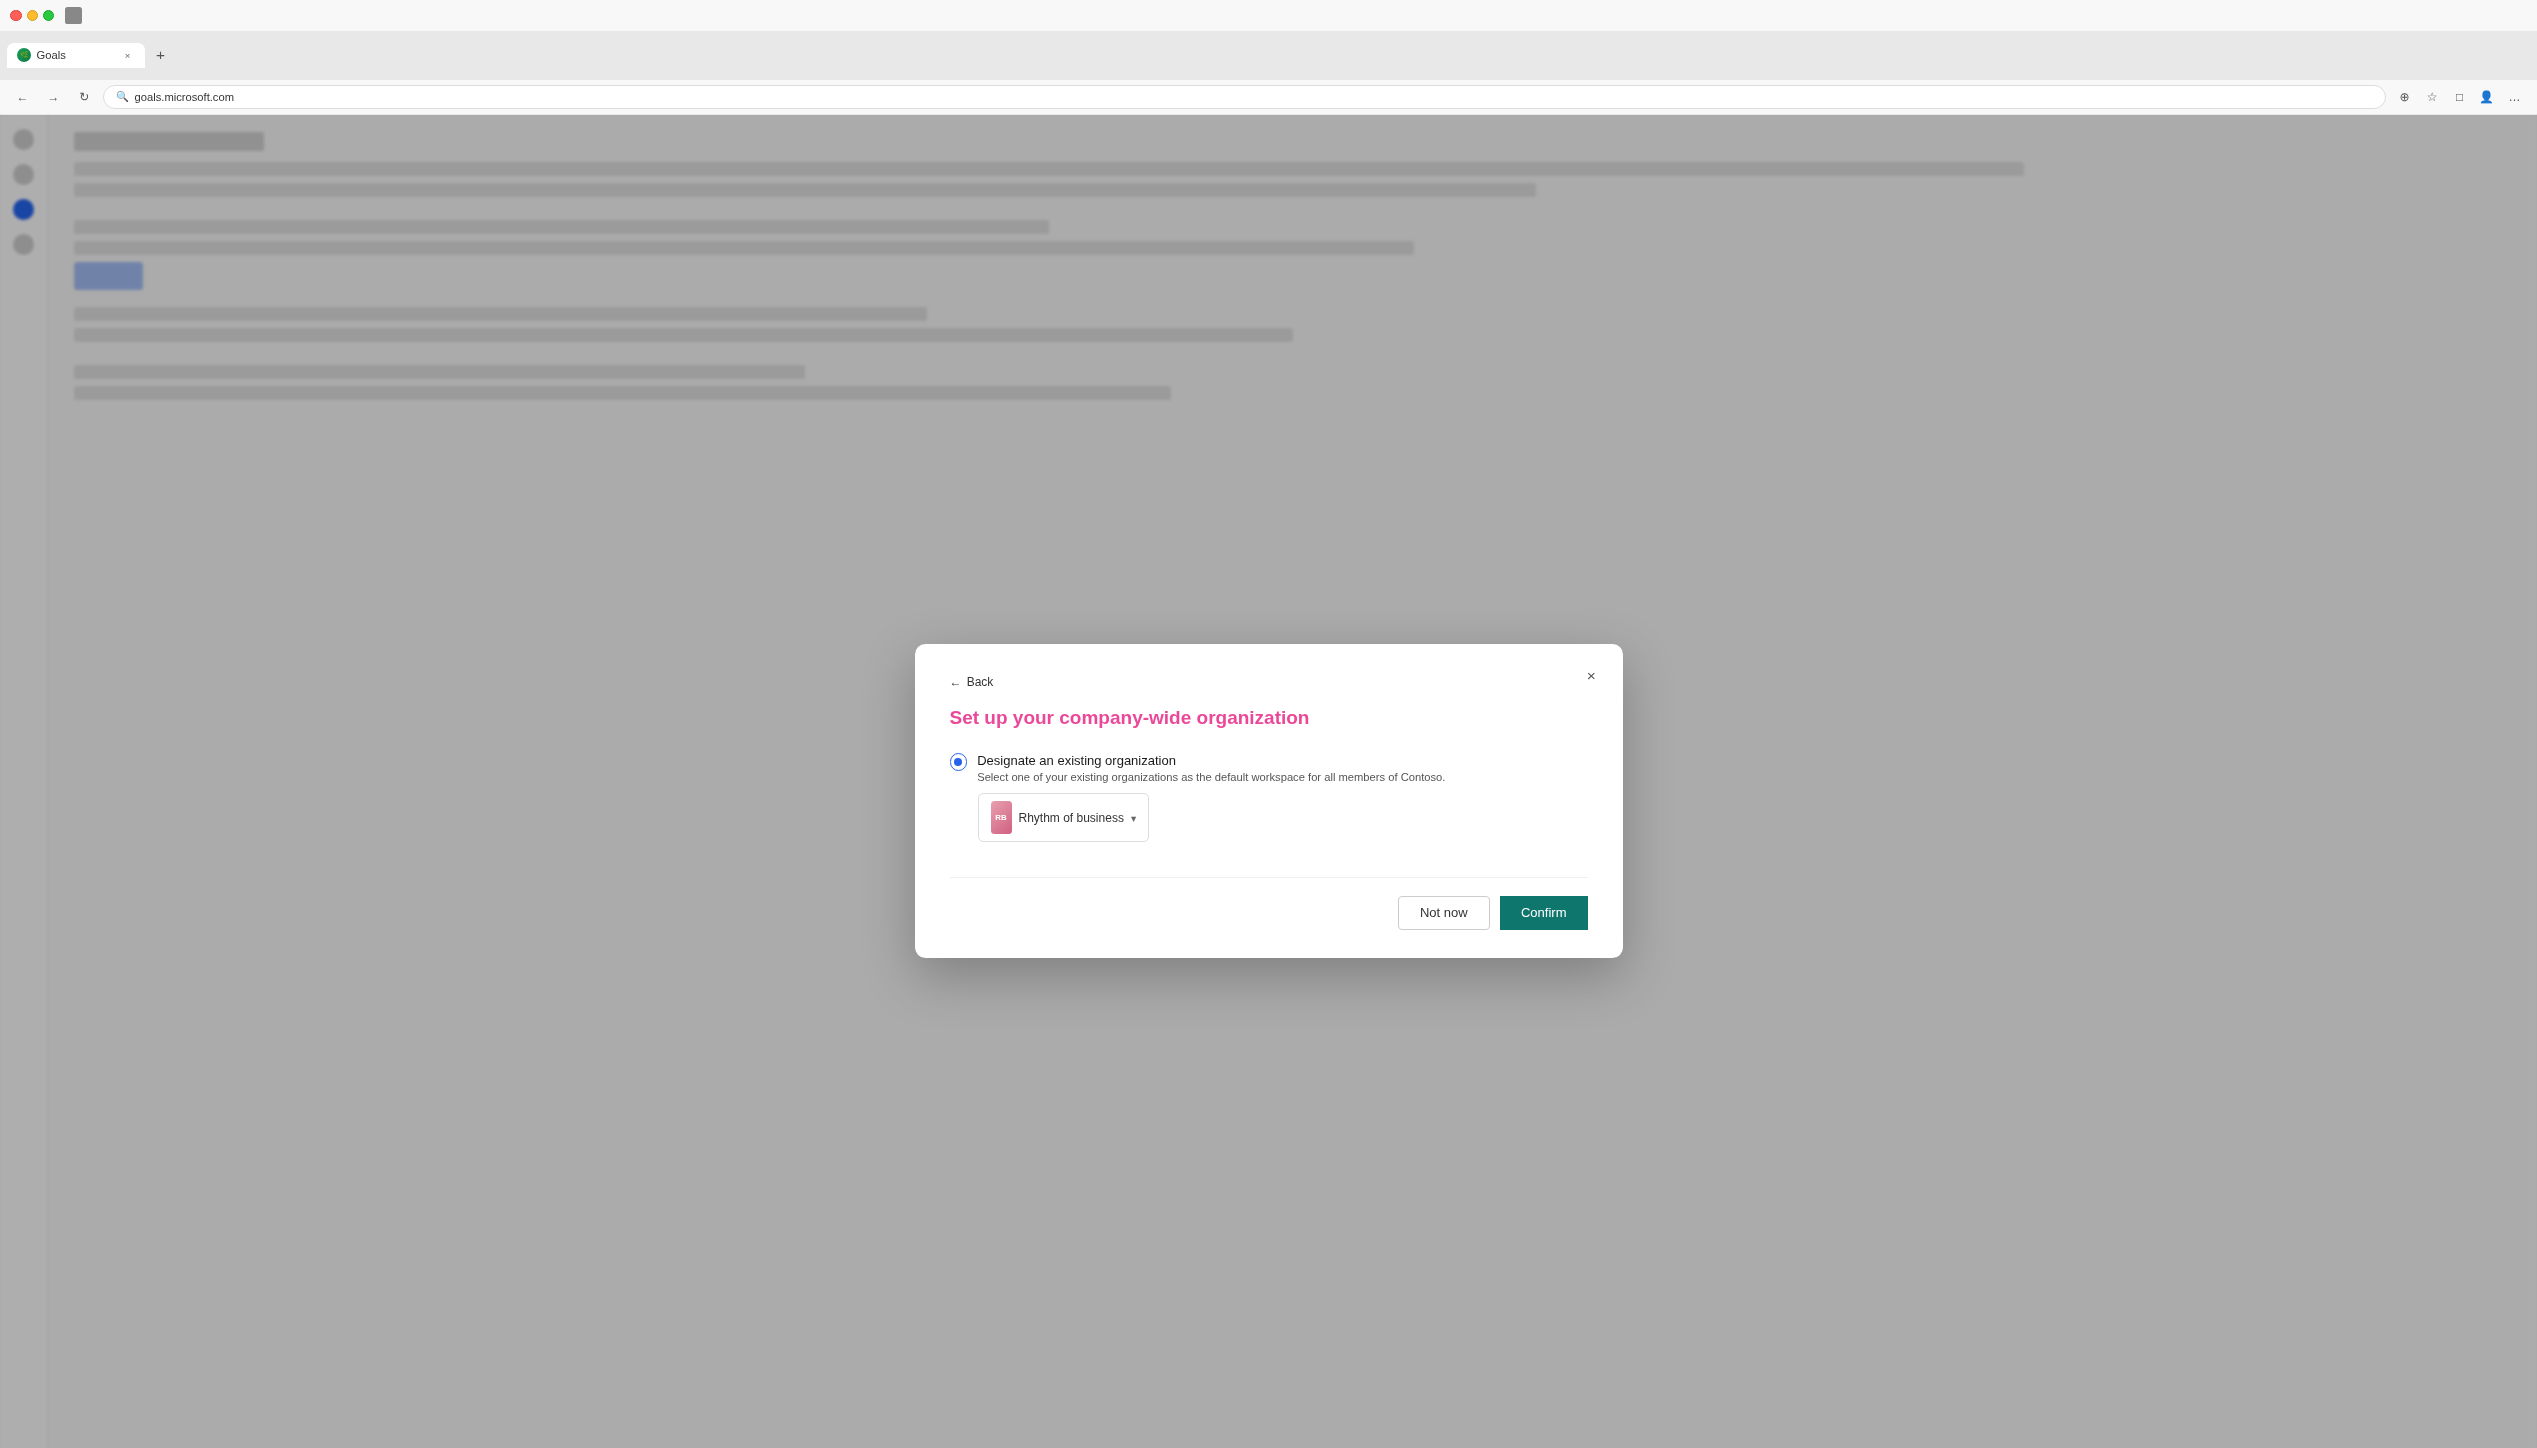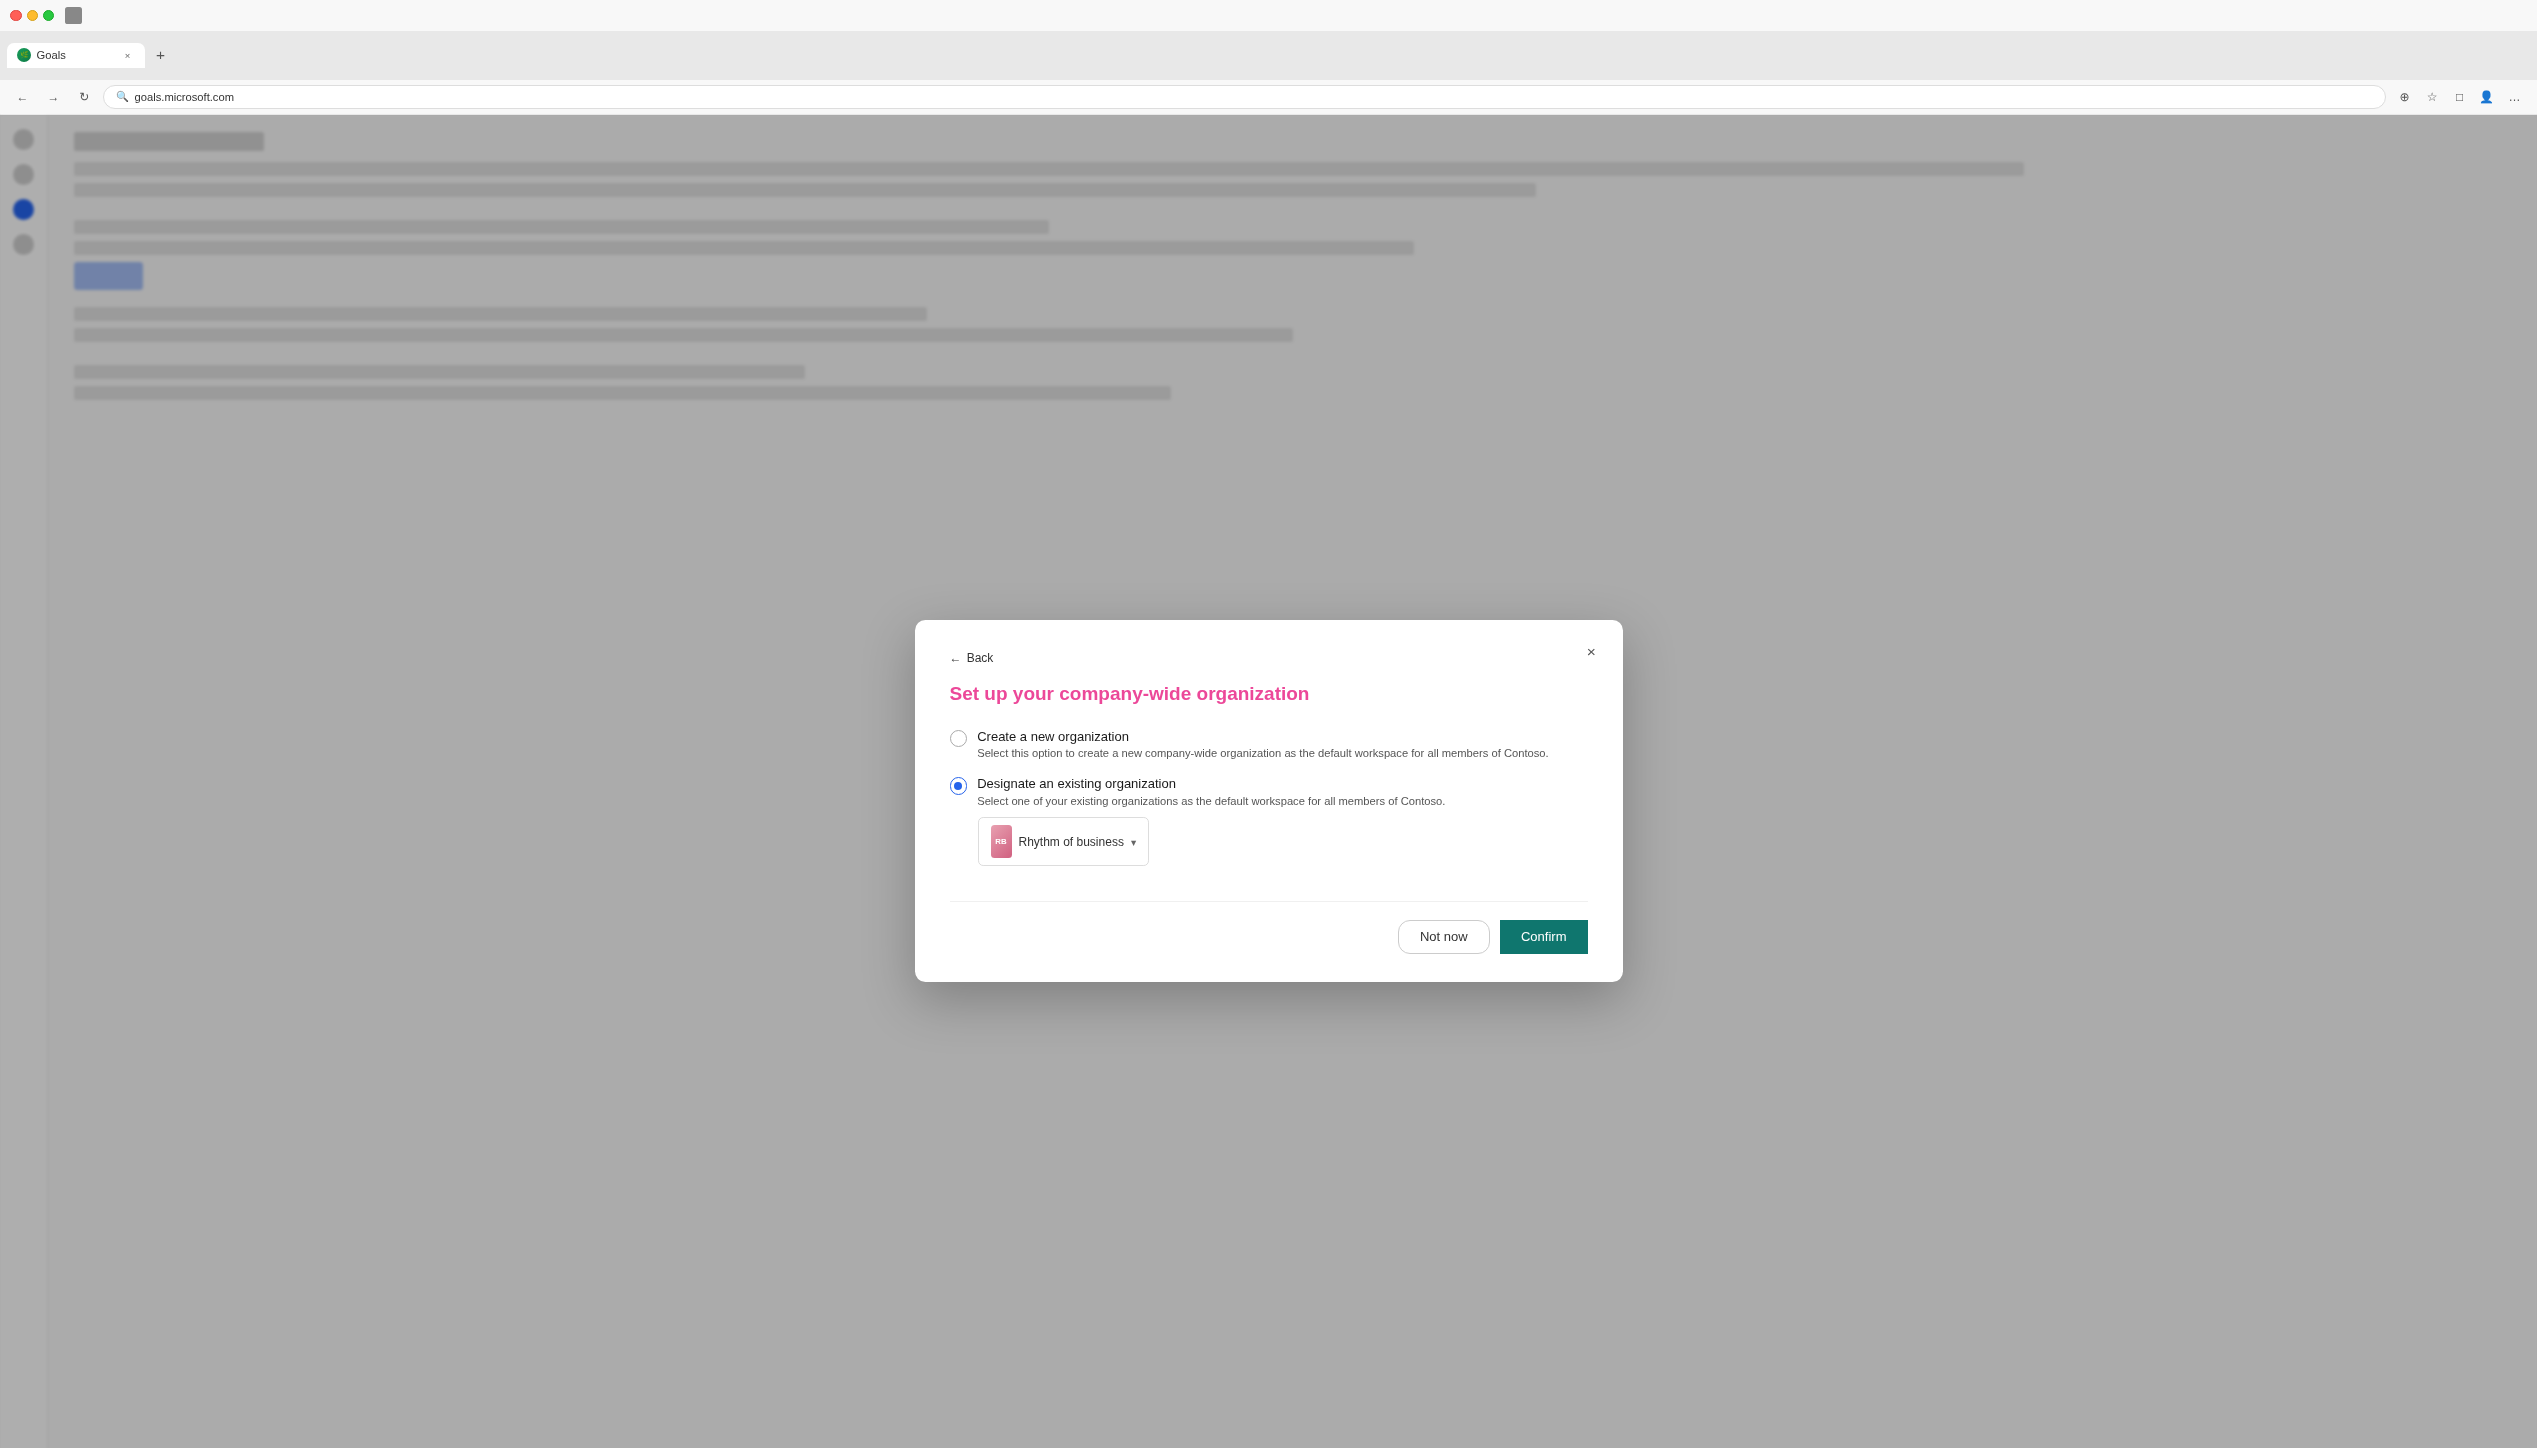"Create a new organization" div.radio-option { html: <div> <label> <div></div> <div> <span>Create a new organization</span> <span>Select this option to create a new company-wide organization as the default workspace for all members of Contoso.</span> </div> </label> </div> -> none }
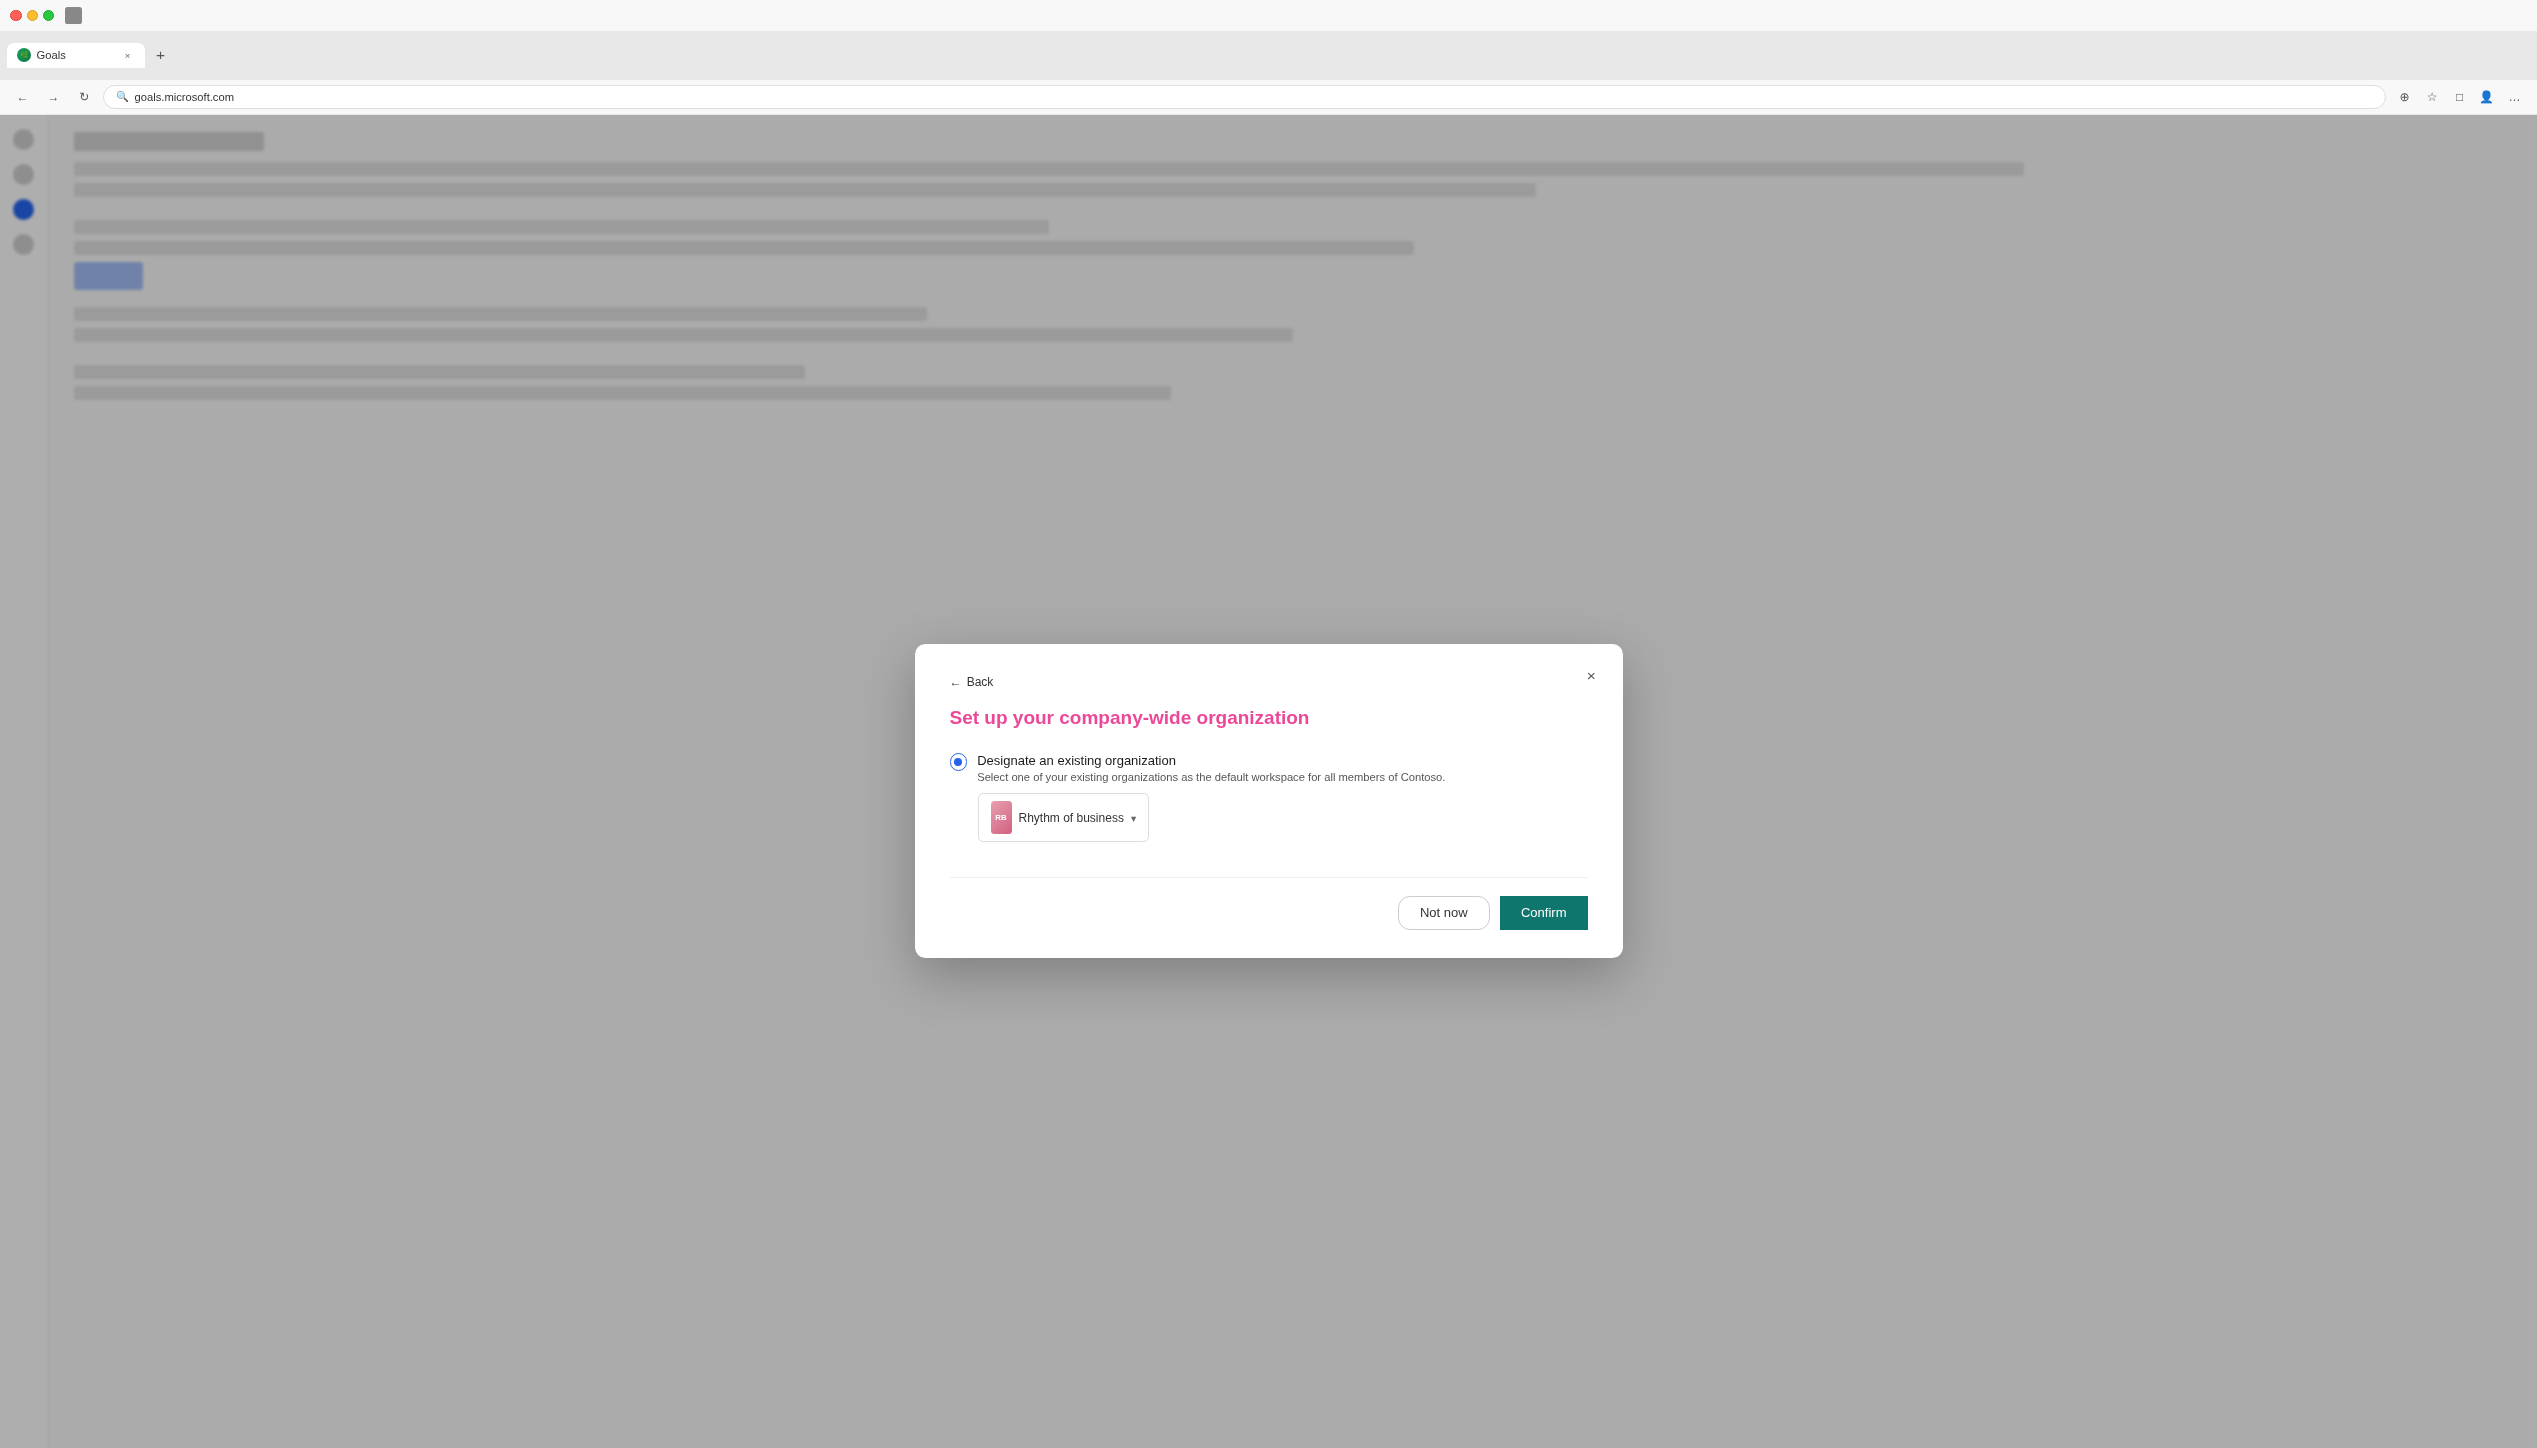"Not now" .btn-not-now { border-radius: 12px -> 4px }
